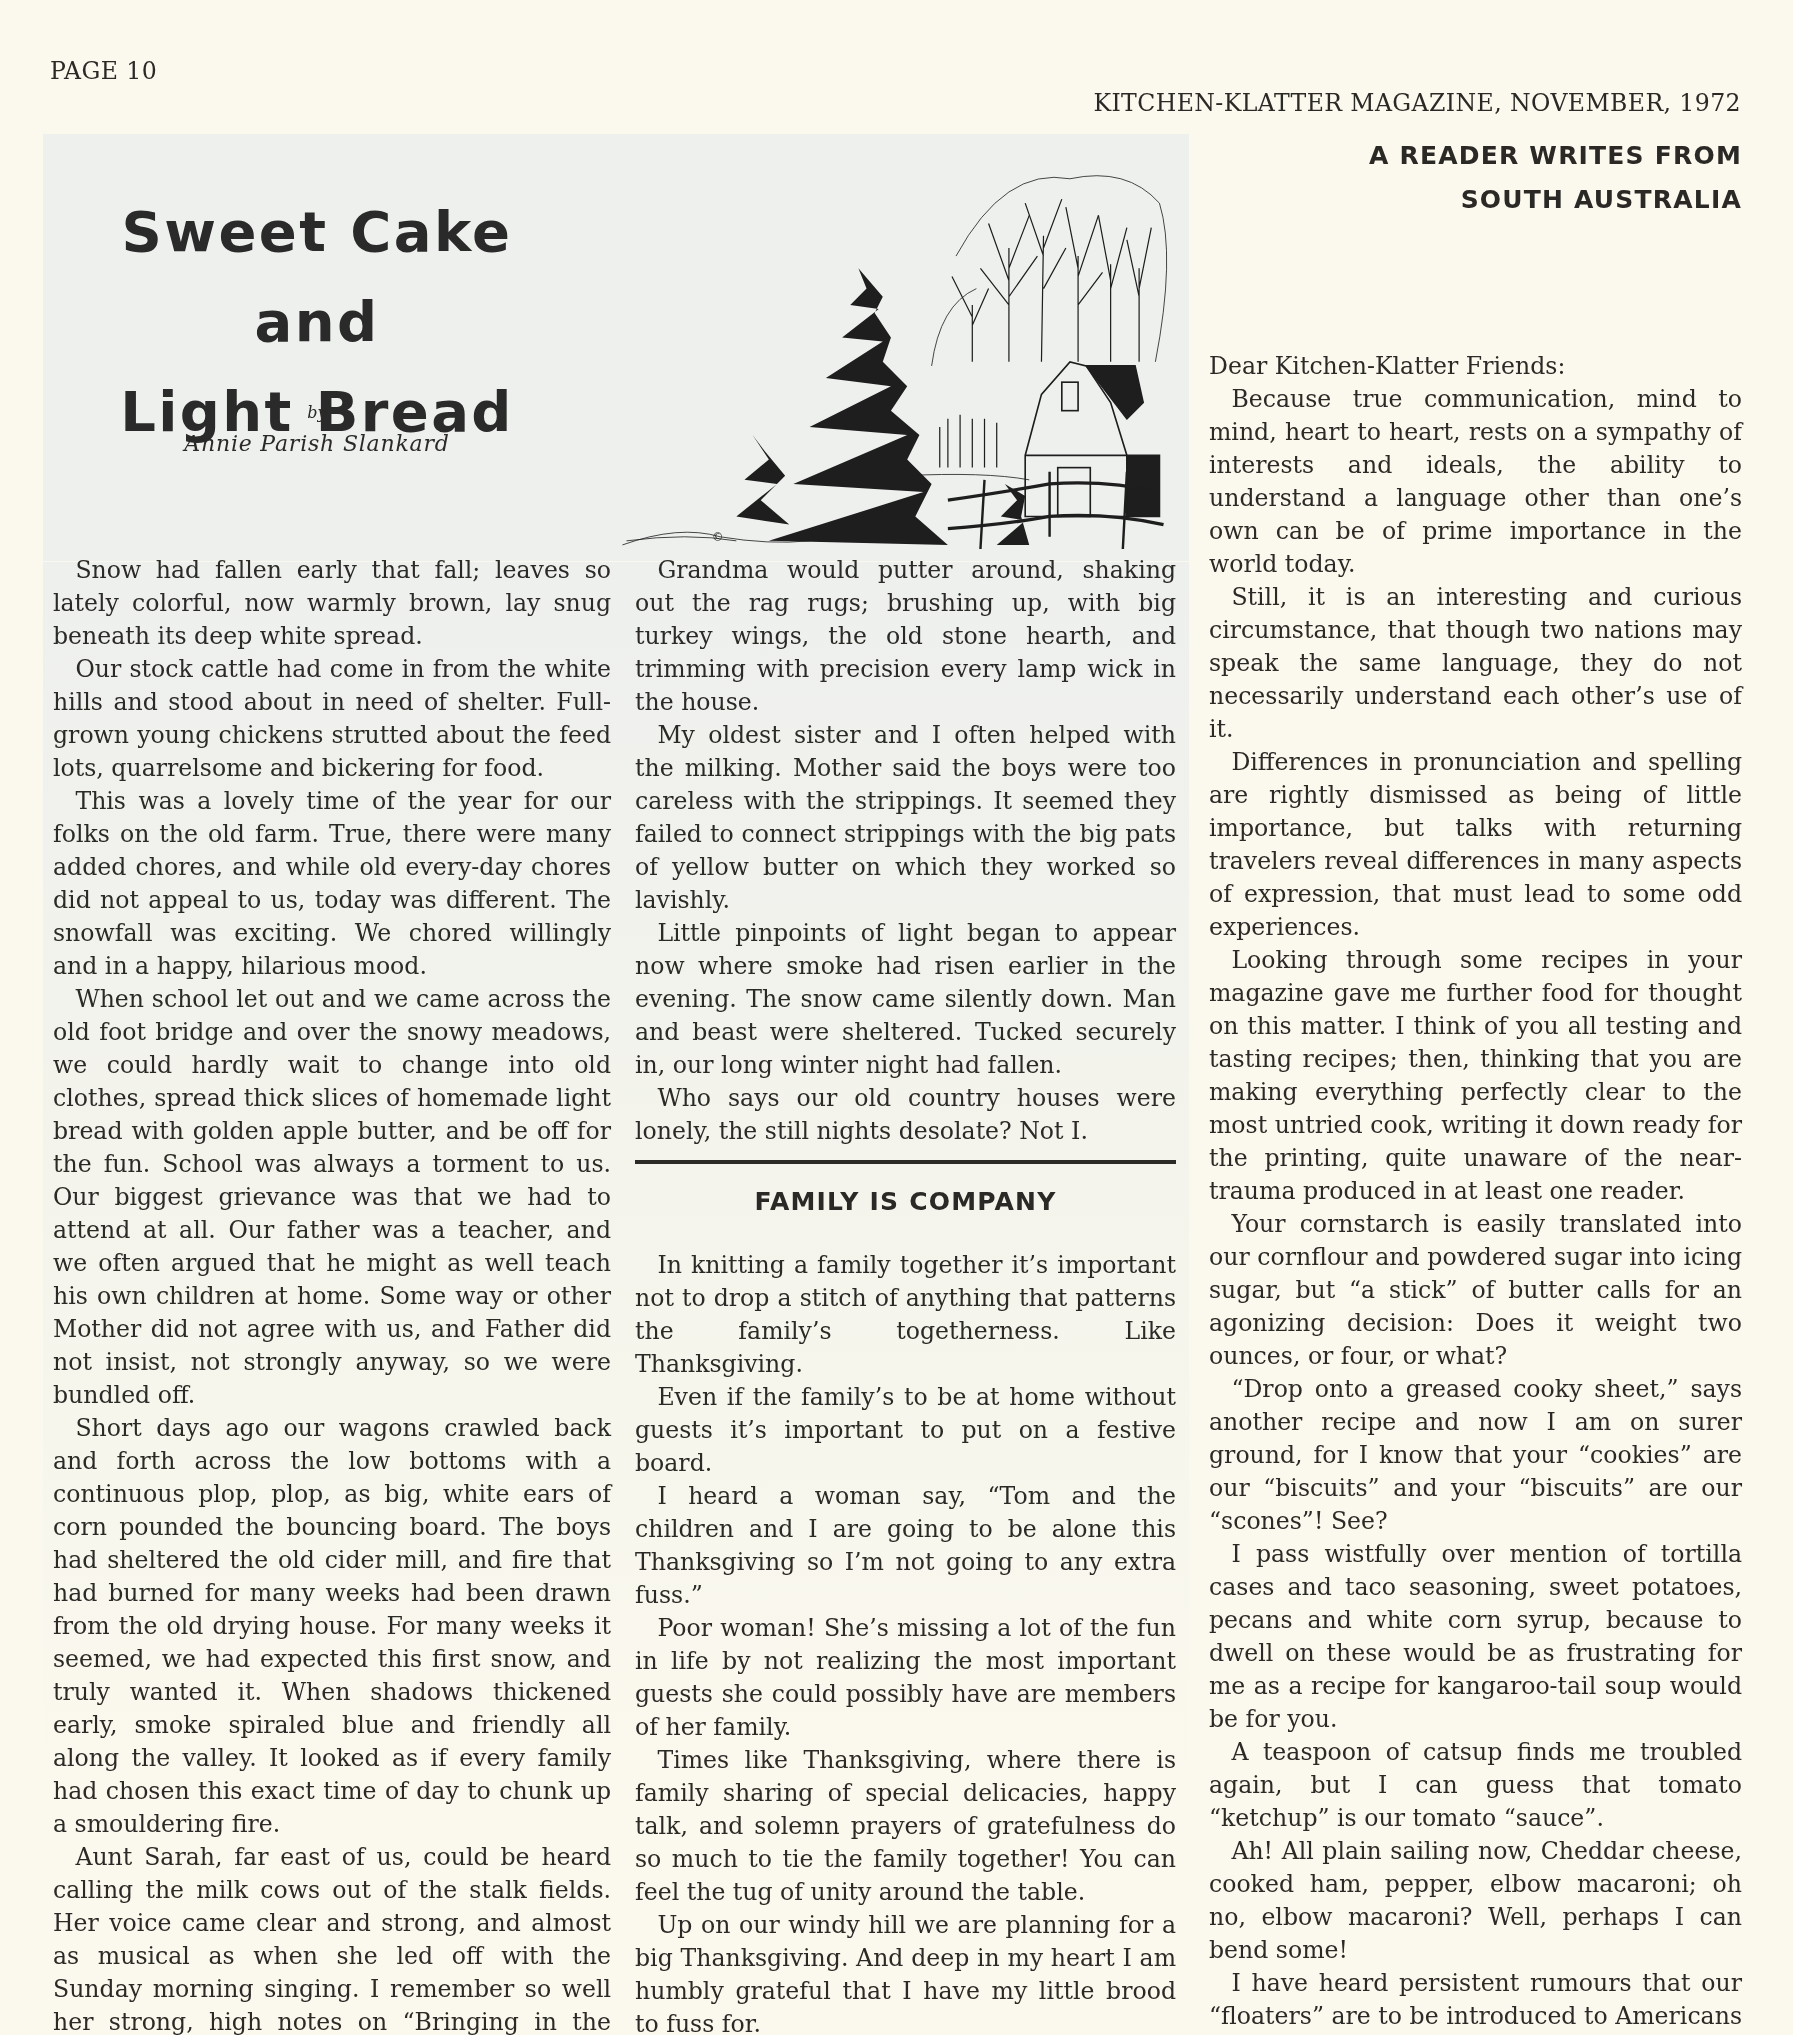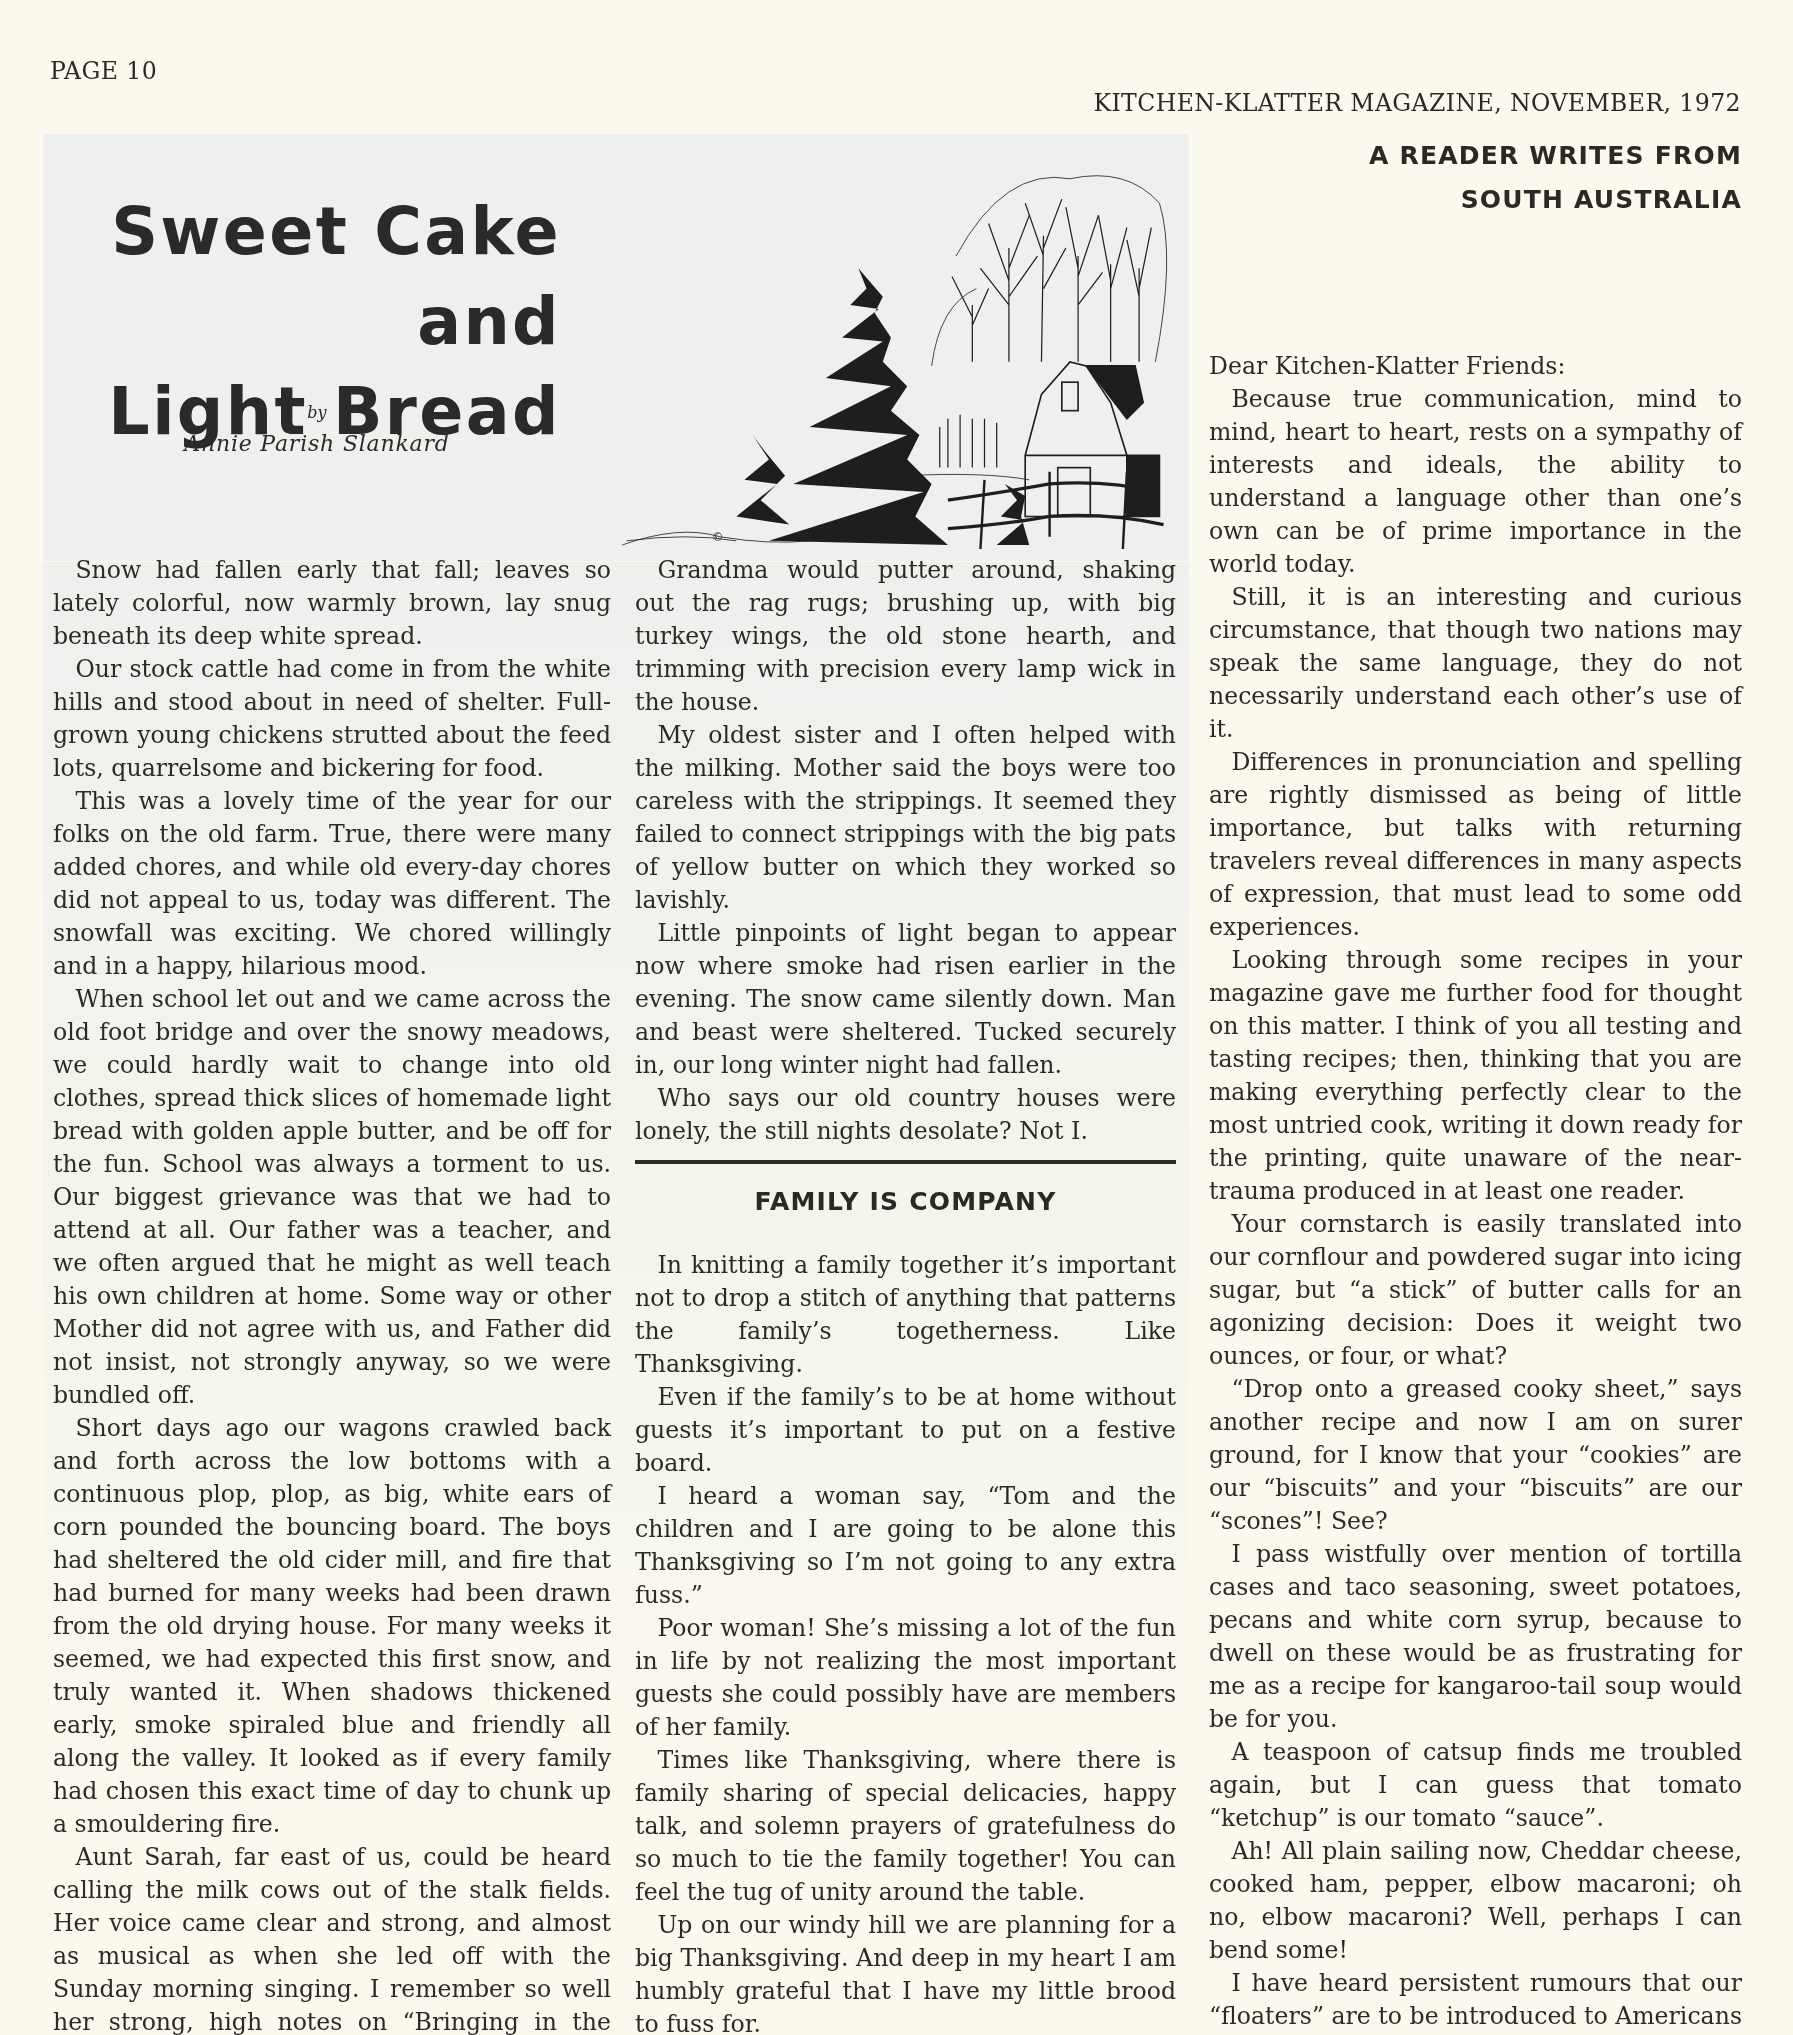"Sweet Cake and" .title { font-size: 65px -> 56px; text-align: right -> center }
